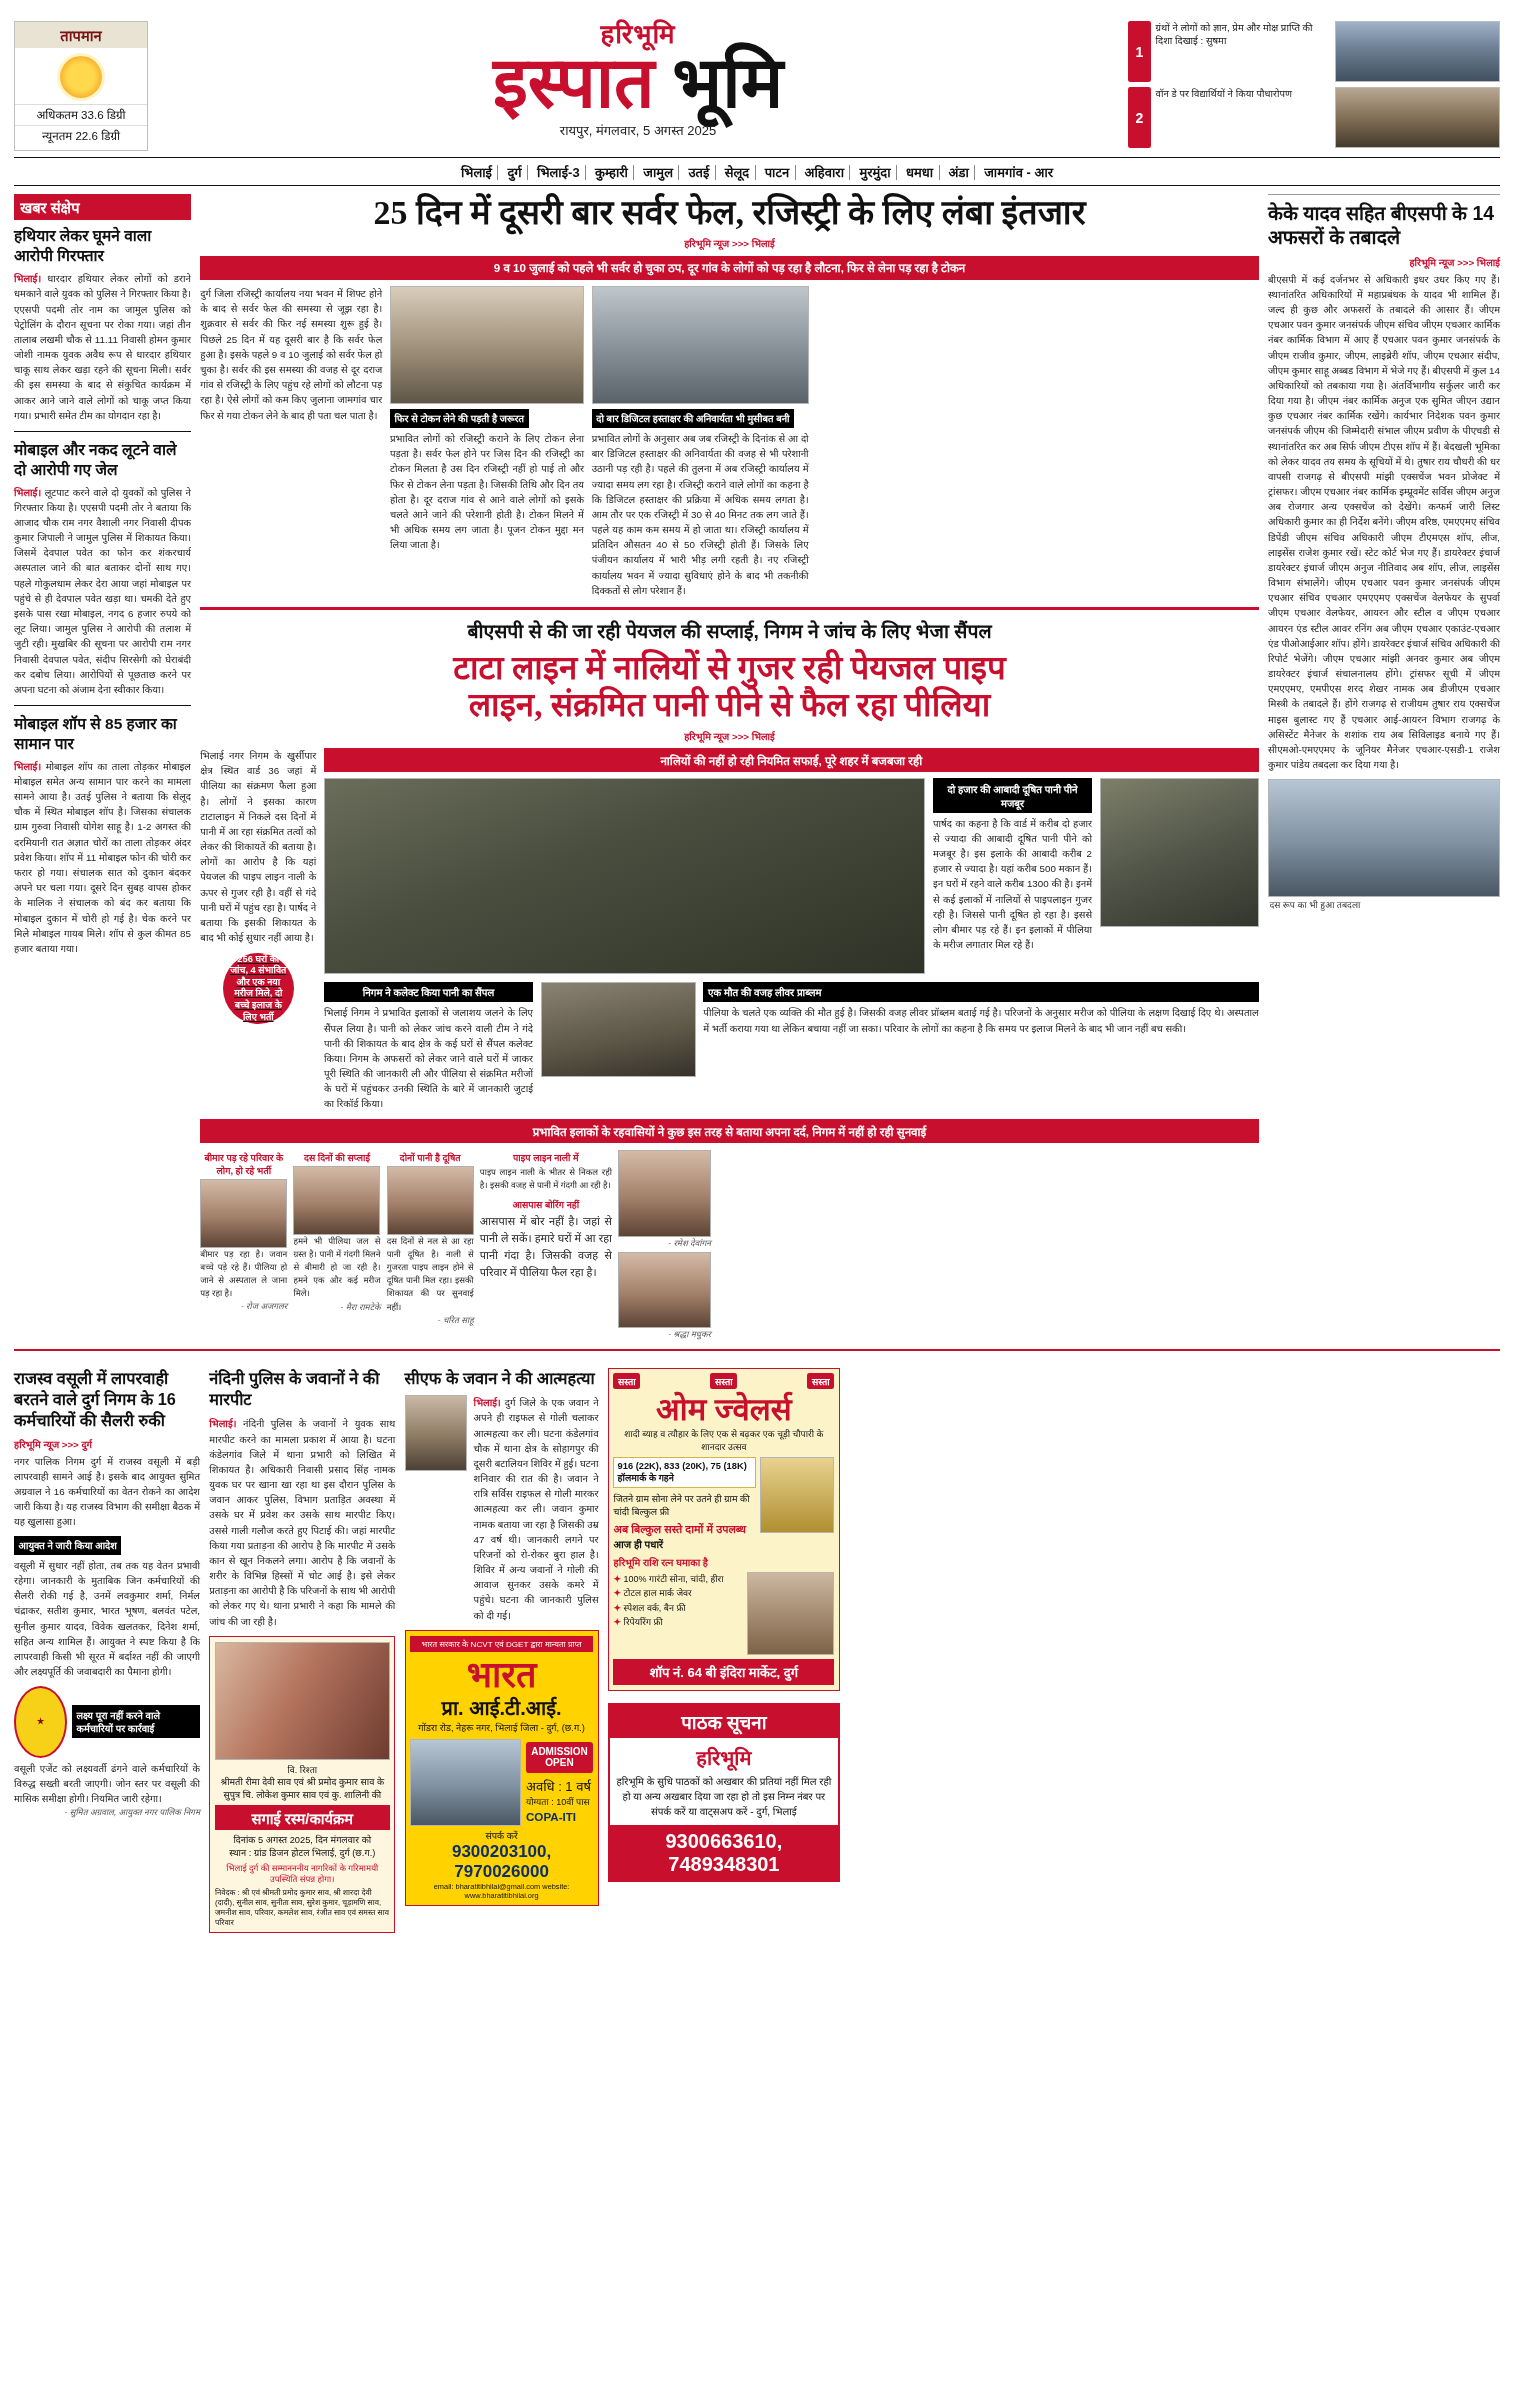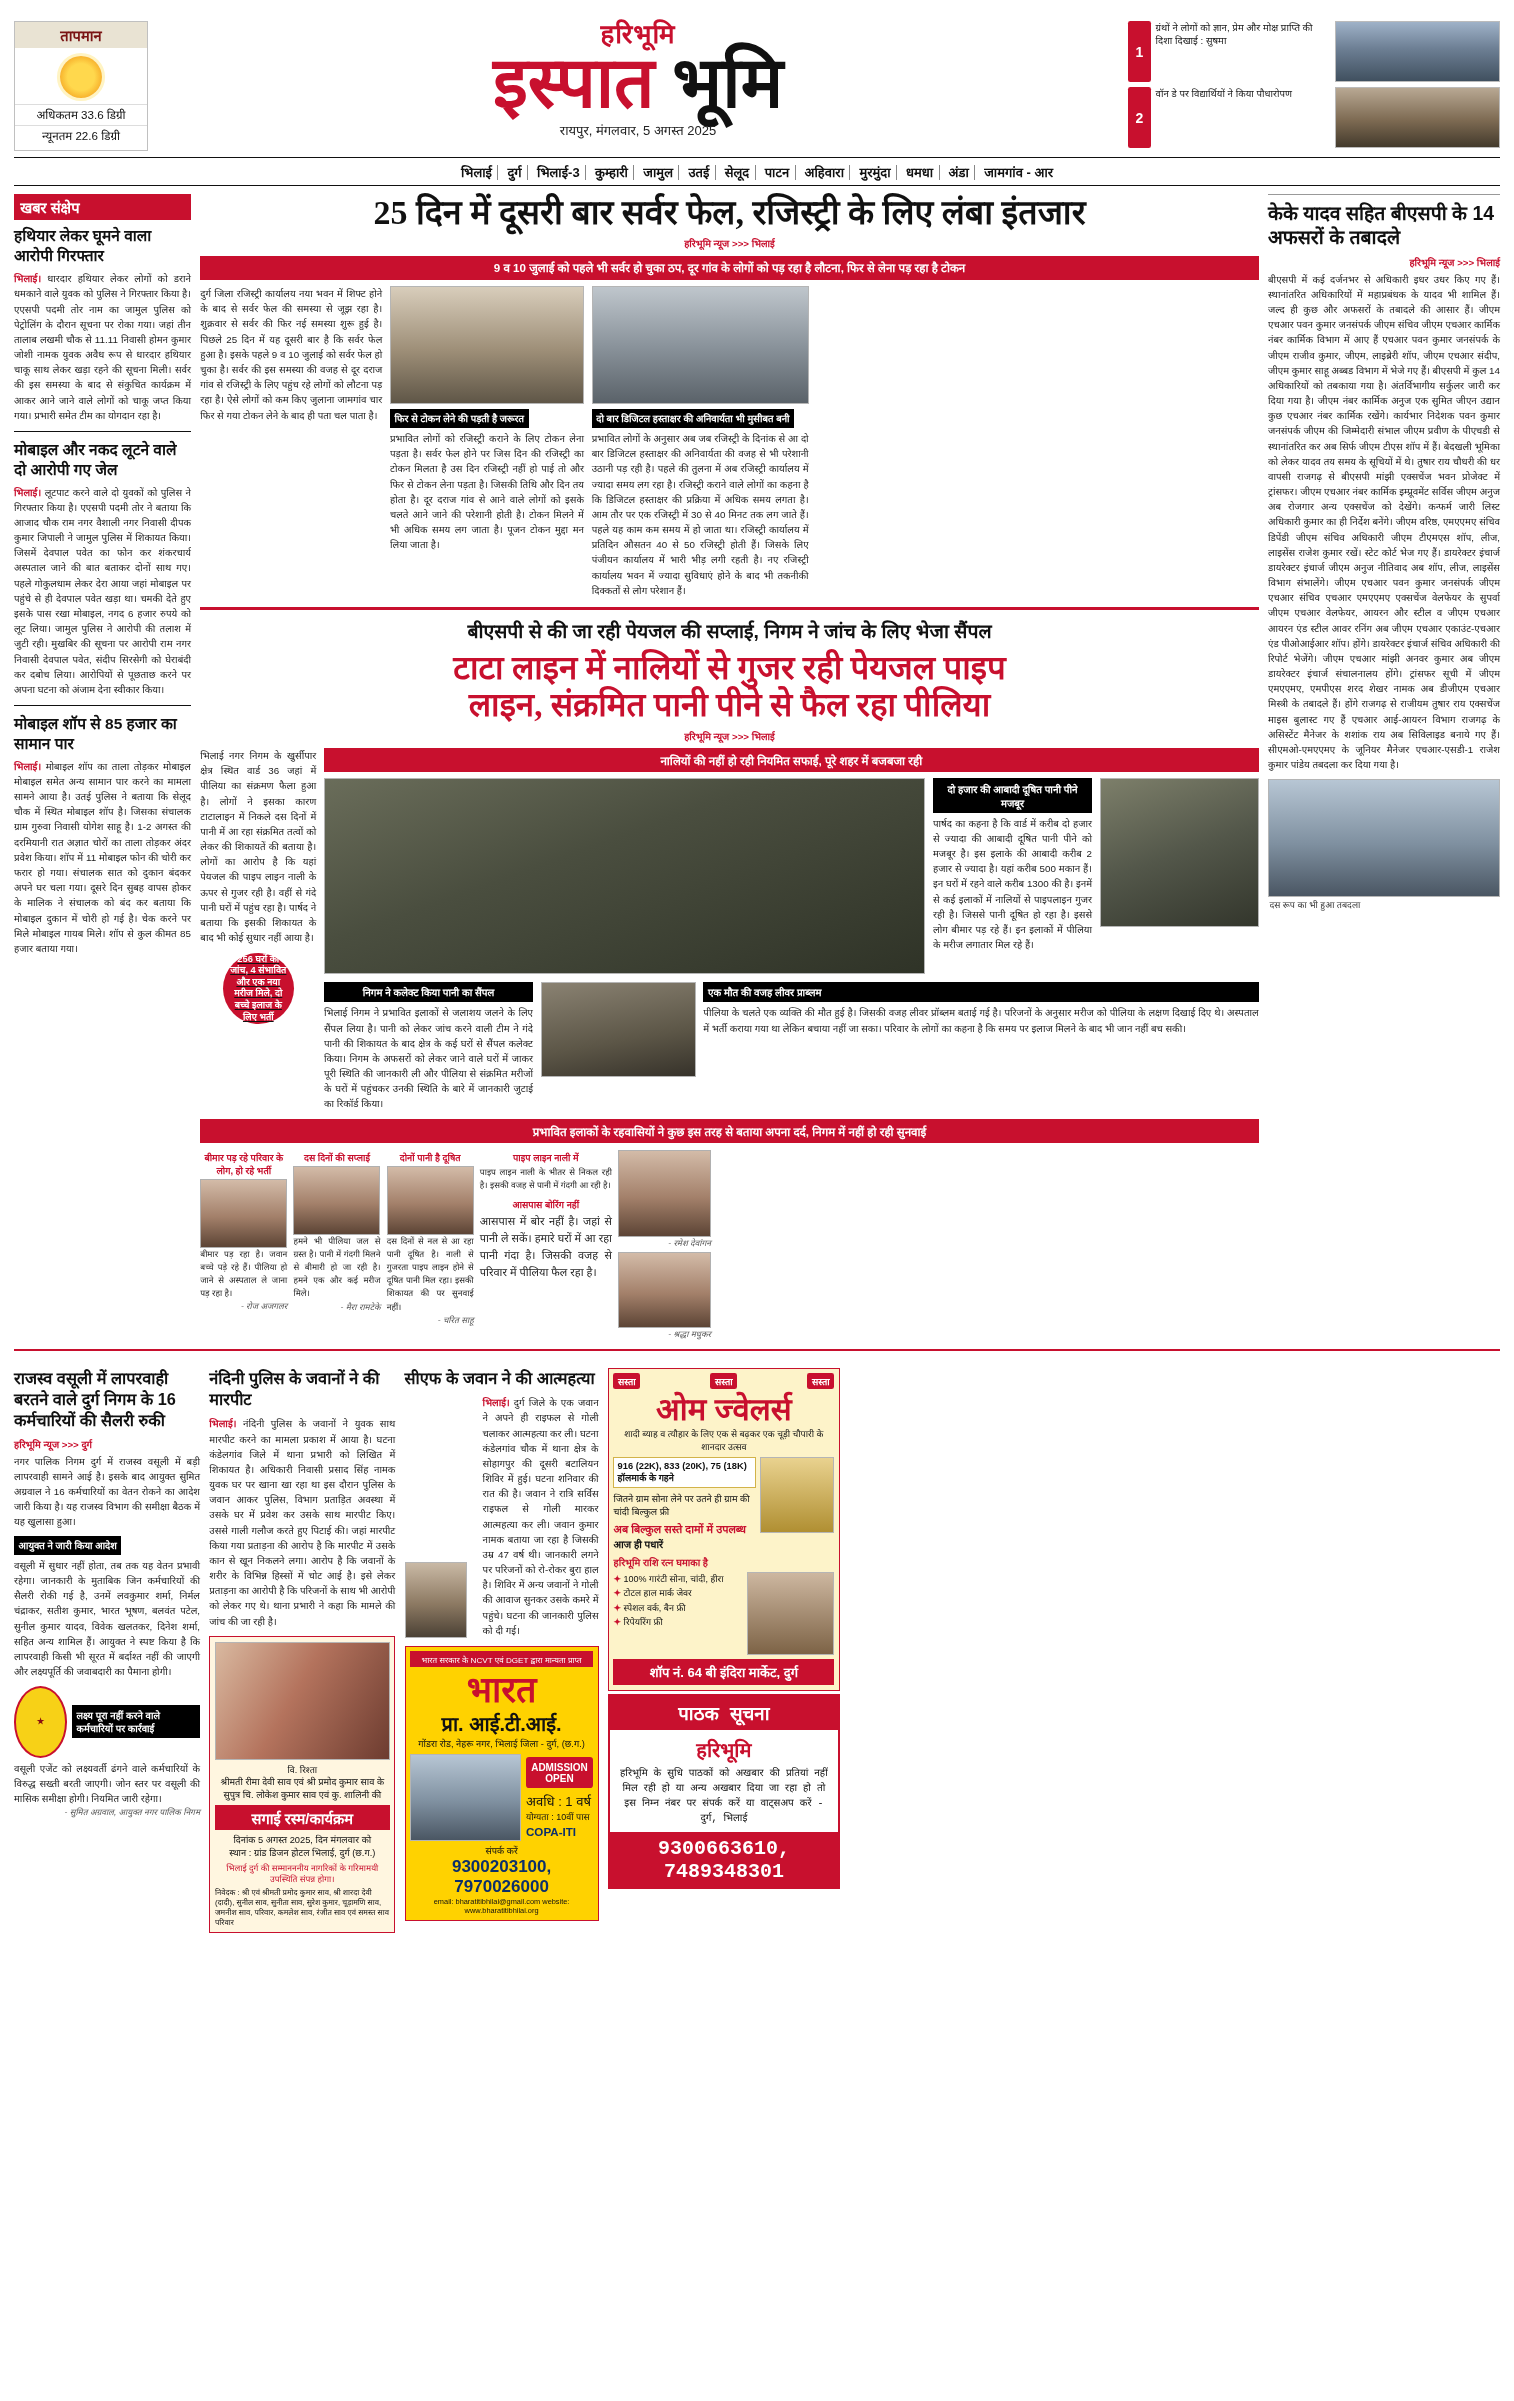"भिलाई। दुर्ग जिले के एक" div { align-items: flex-end -> none; gap: 16px -> 7px }
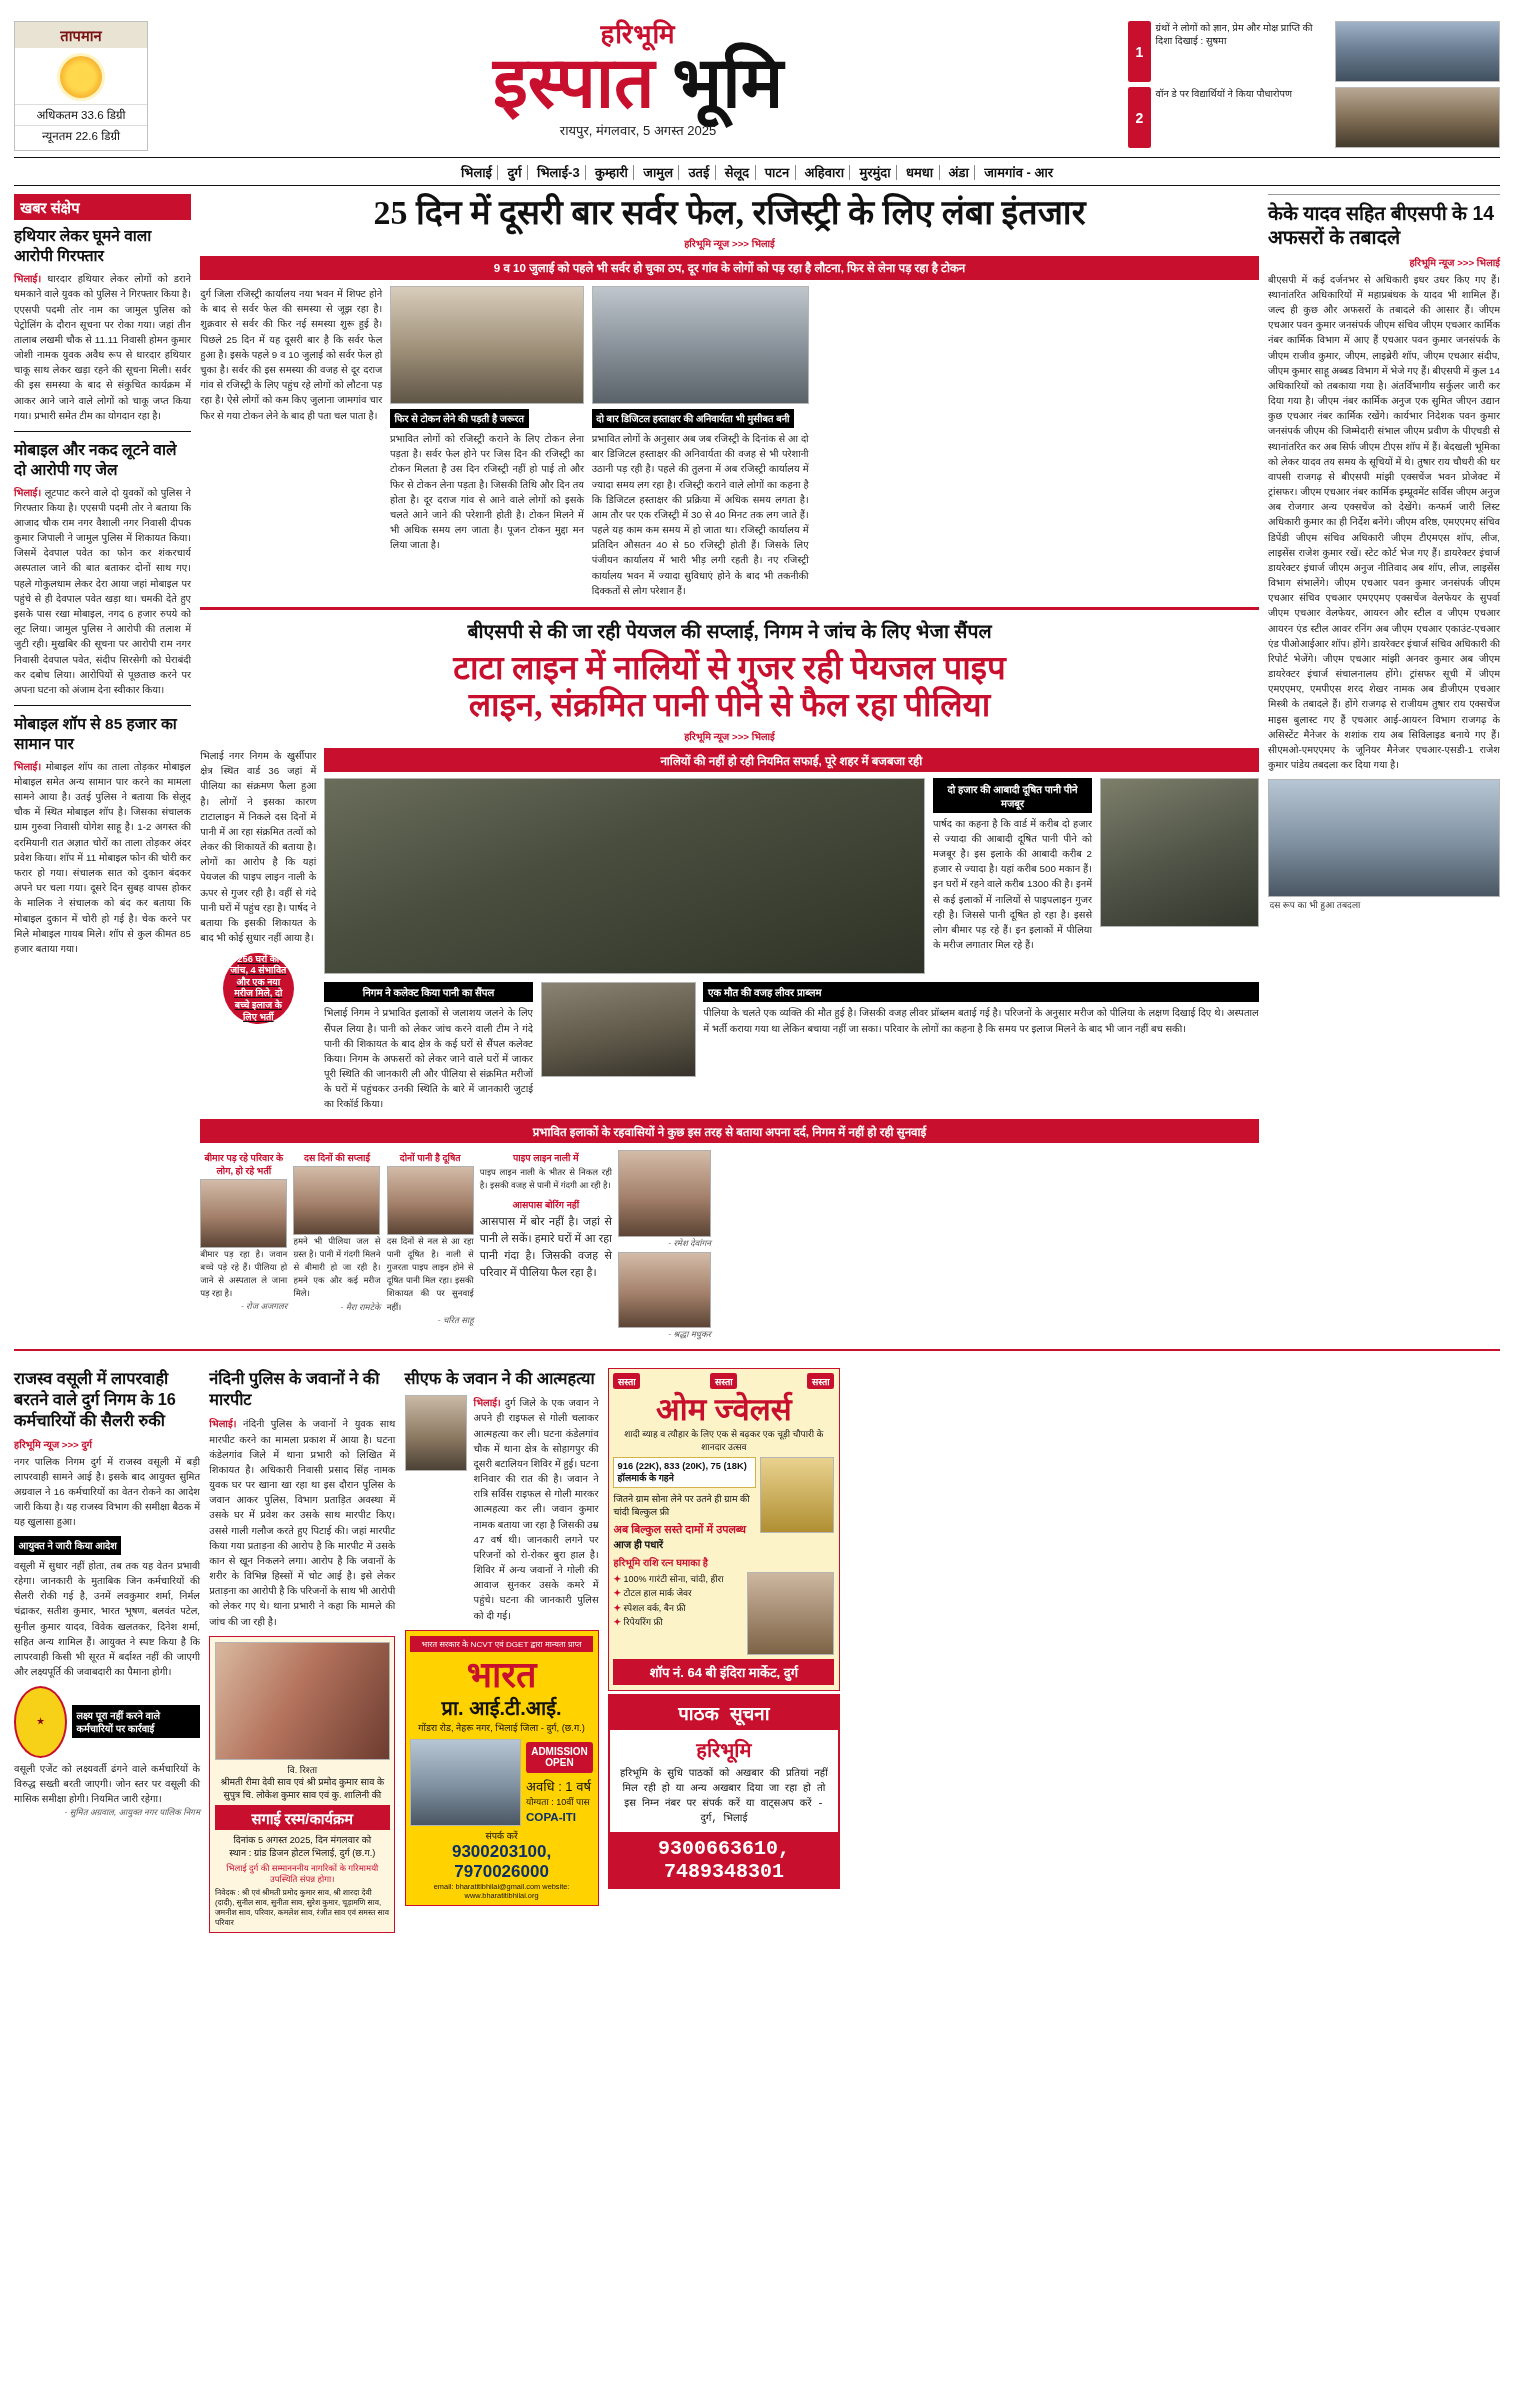"पाठक सूचना" div.notice { font-family: Liberation Mono, monospace -> none; margin-top: 3px -> 12px }
